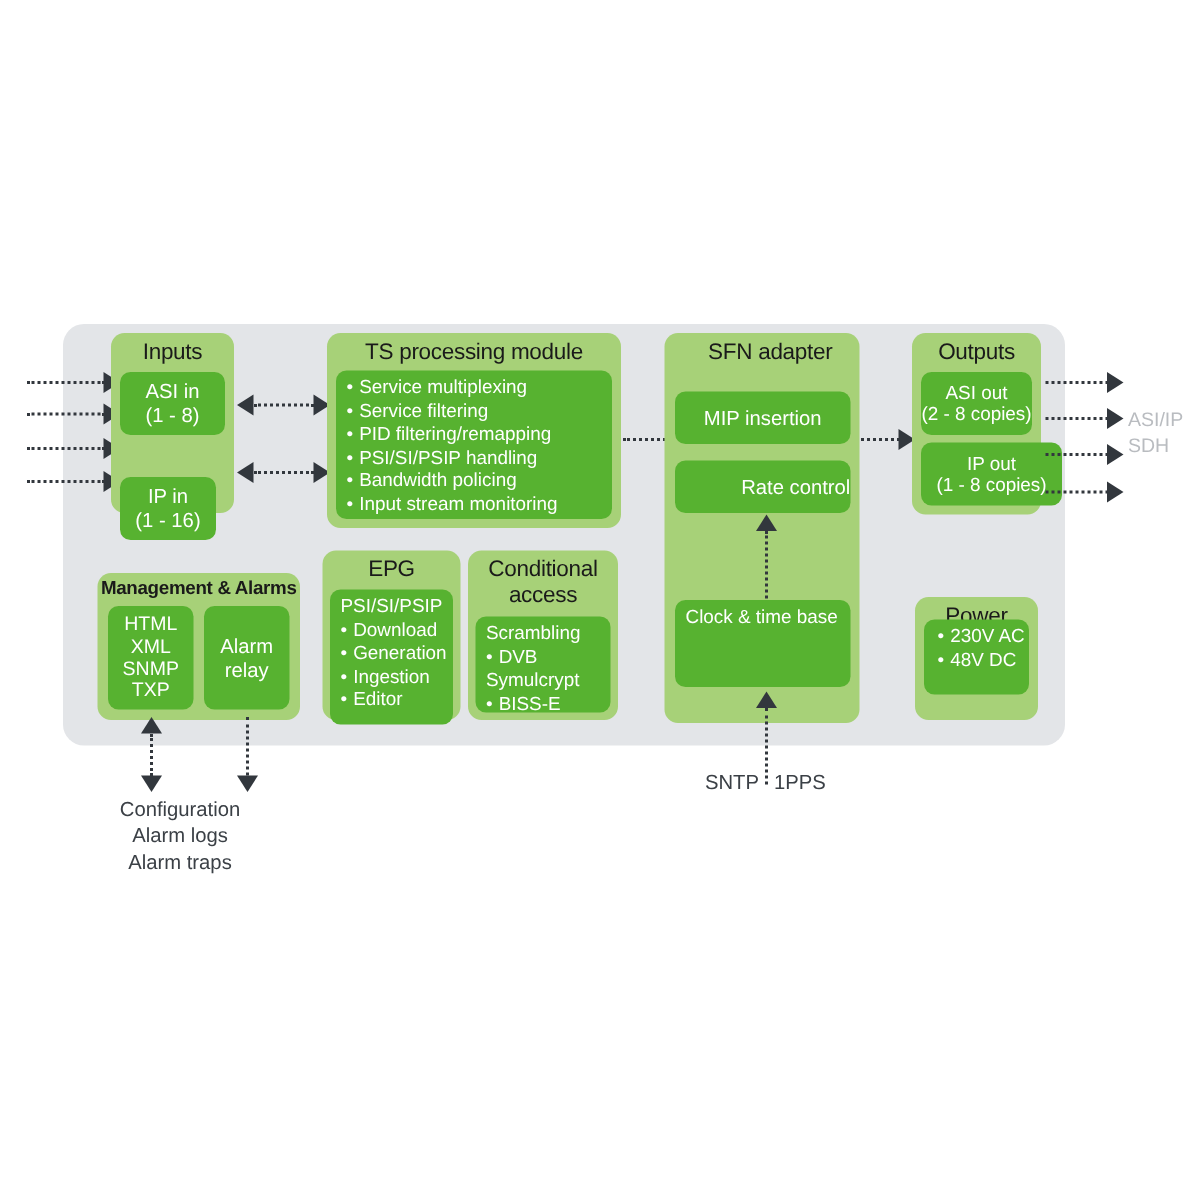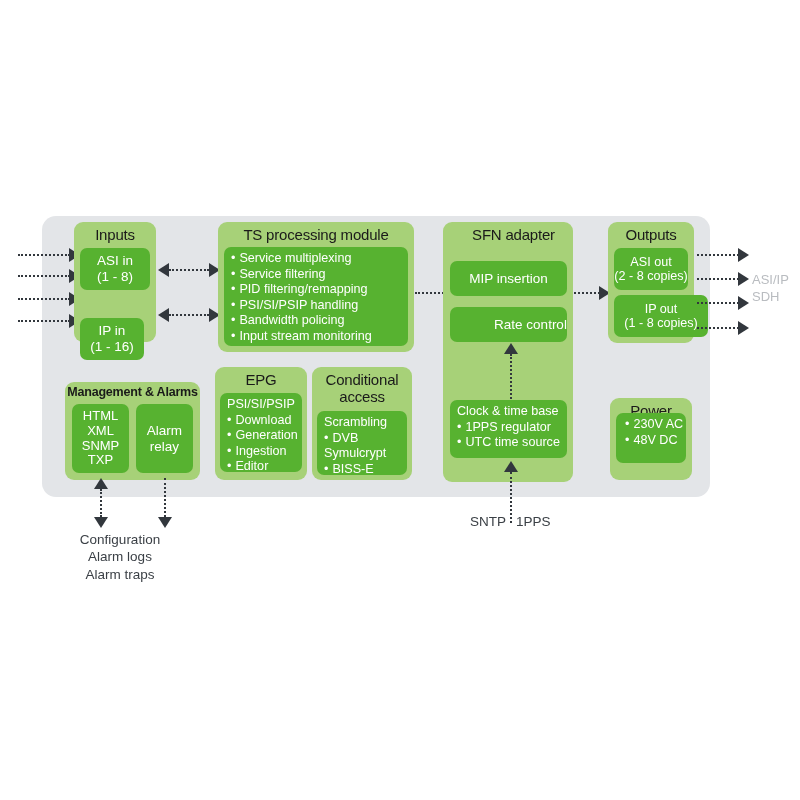"PSI/SI/PSIP" div.block { height: 79px -> 90px }
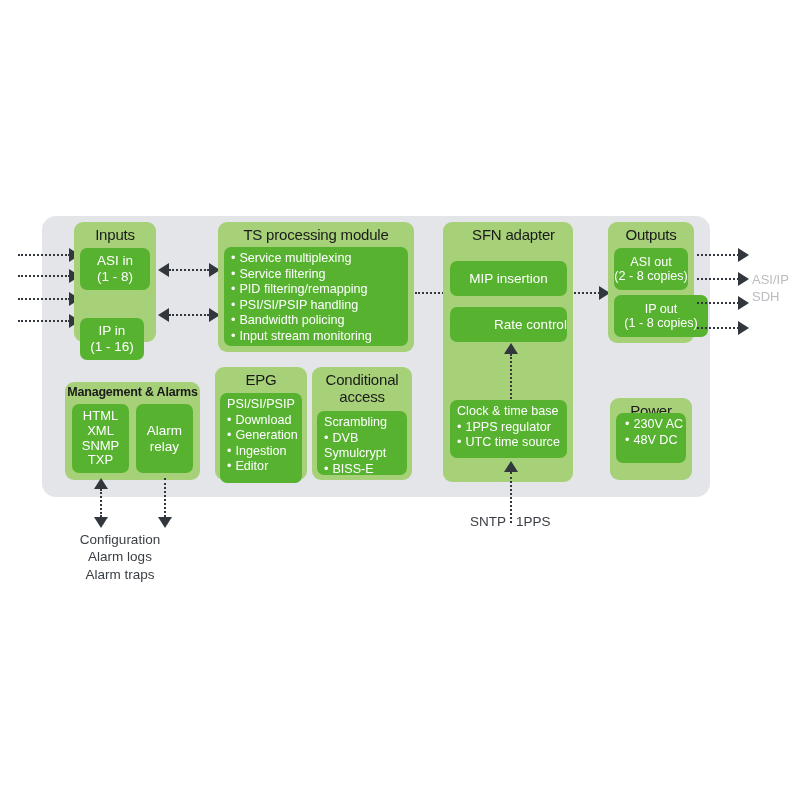"1PPS regulator" ul { html: <ul> <li>1PPS regulator</li> <li>UTC time source</li> </ul> -> none }
